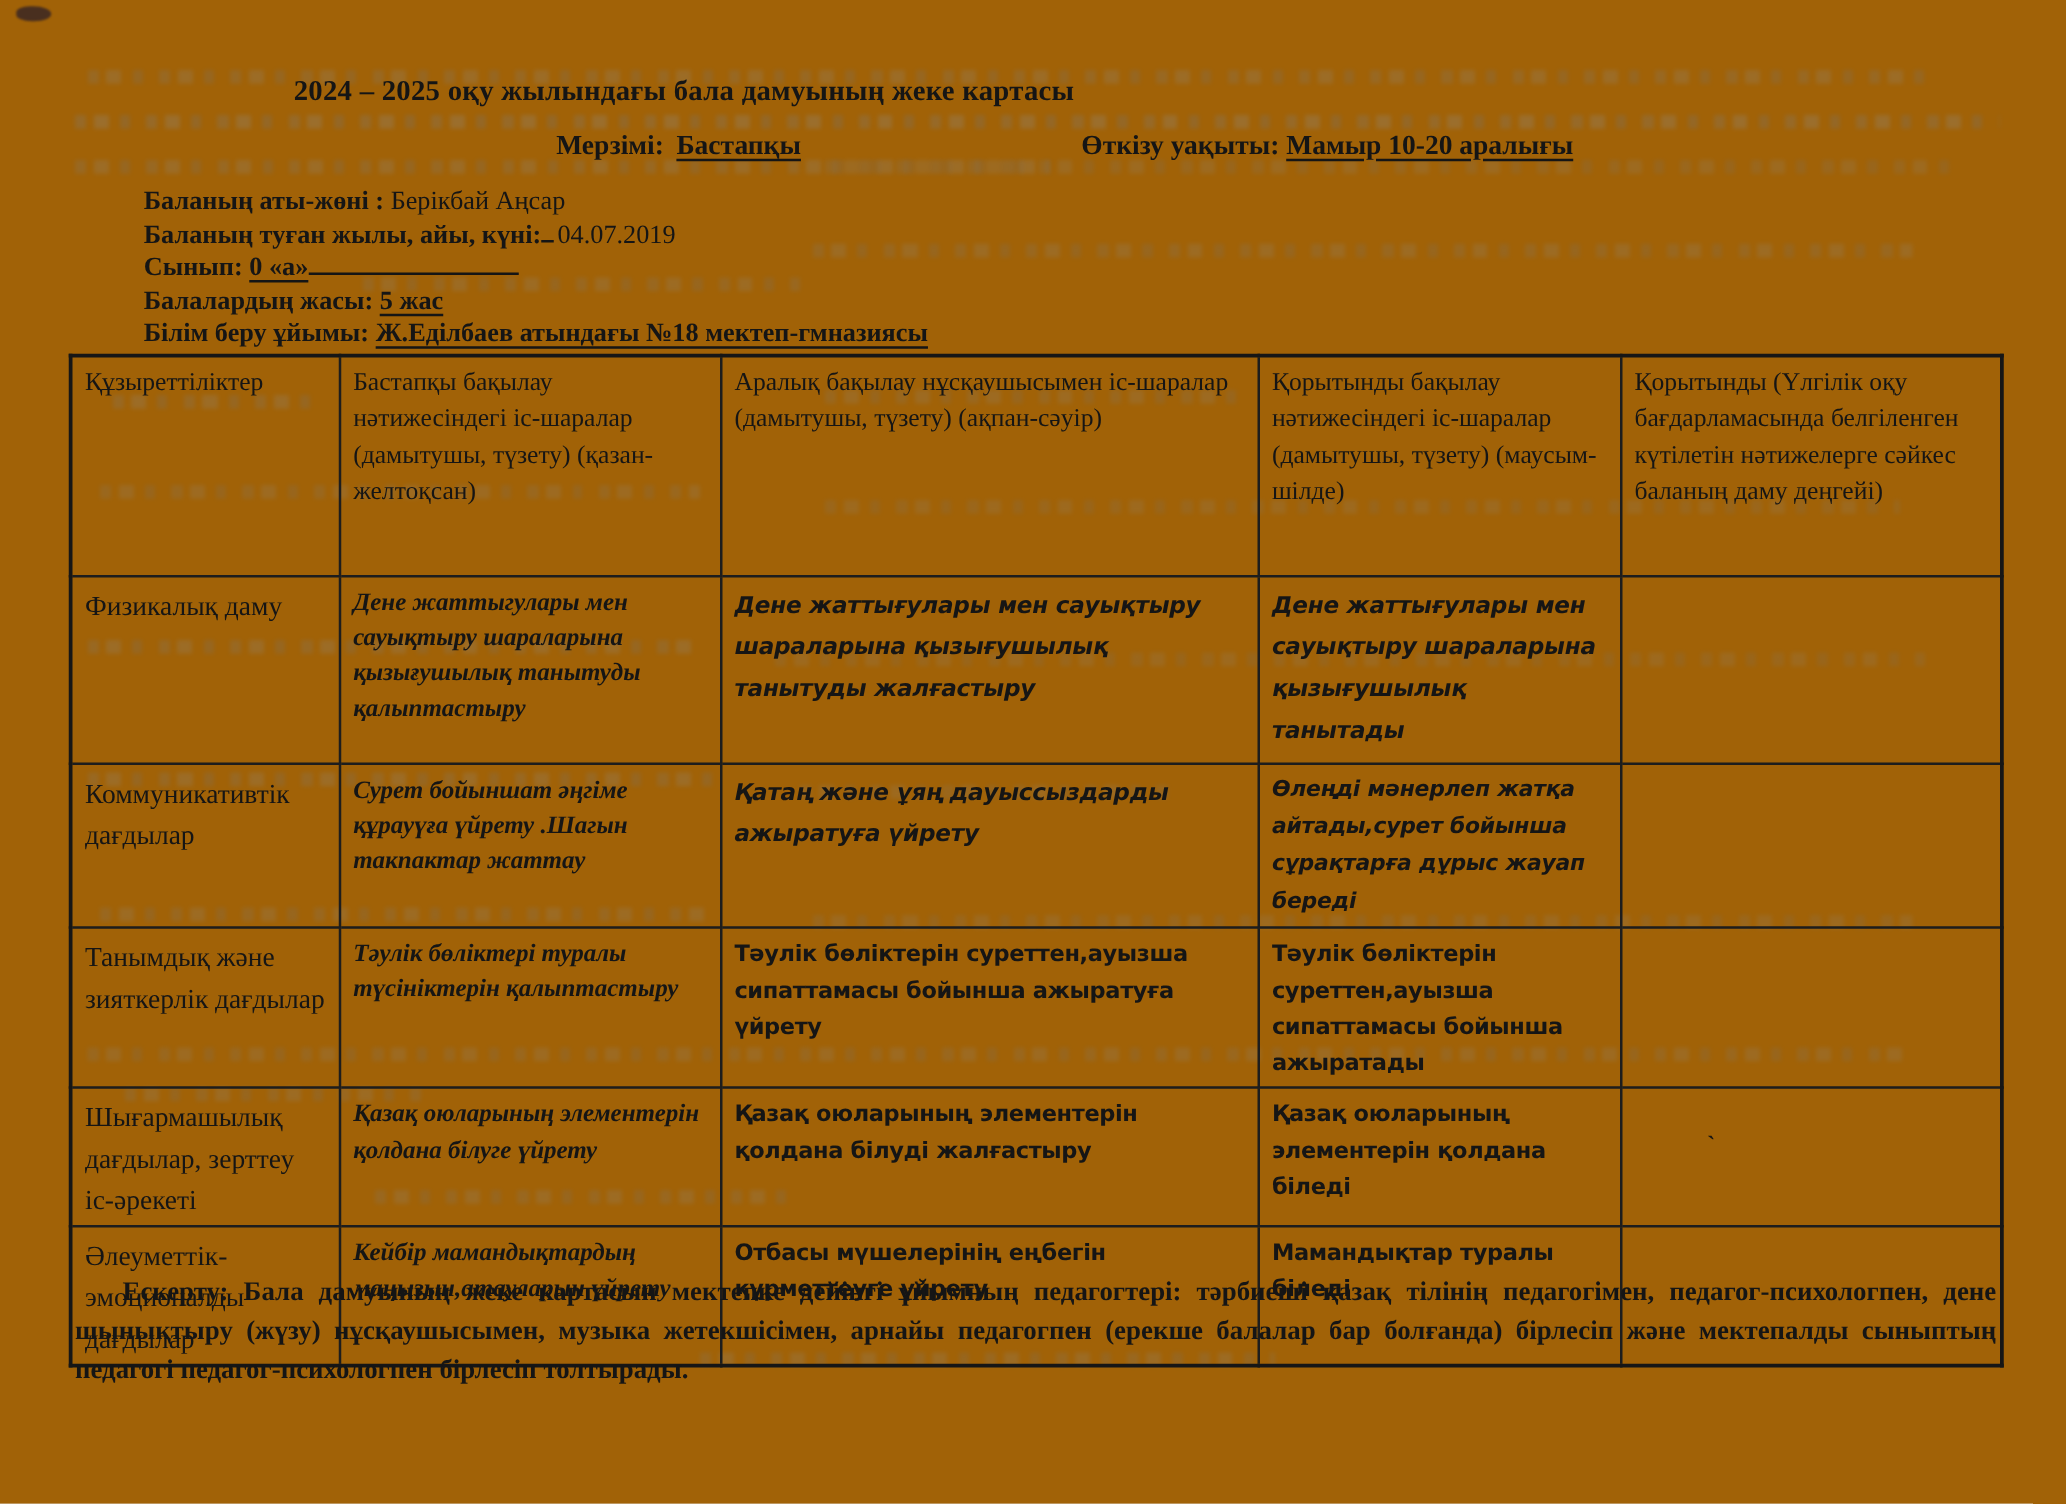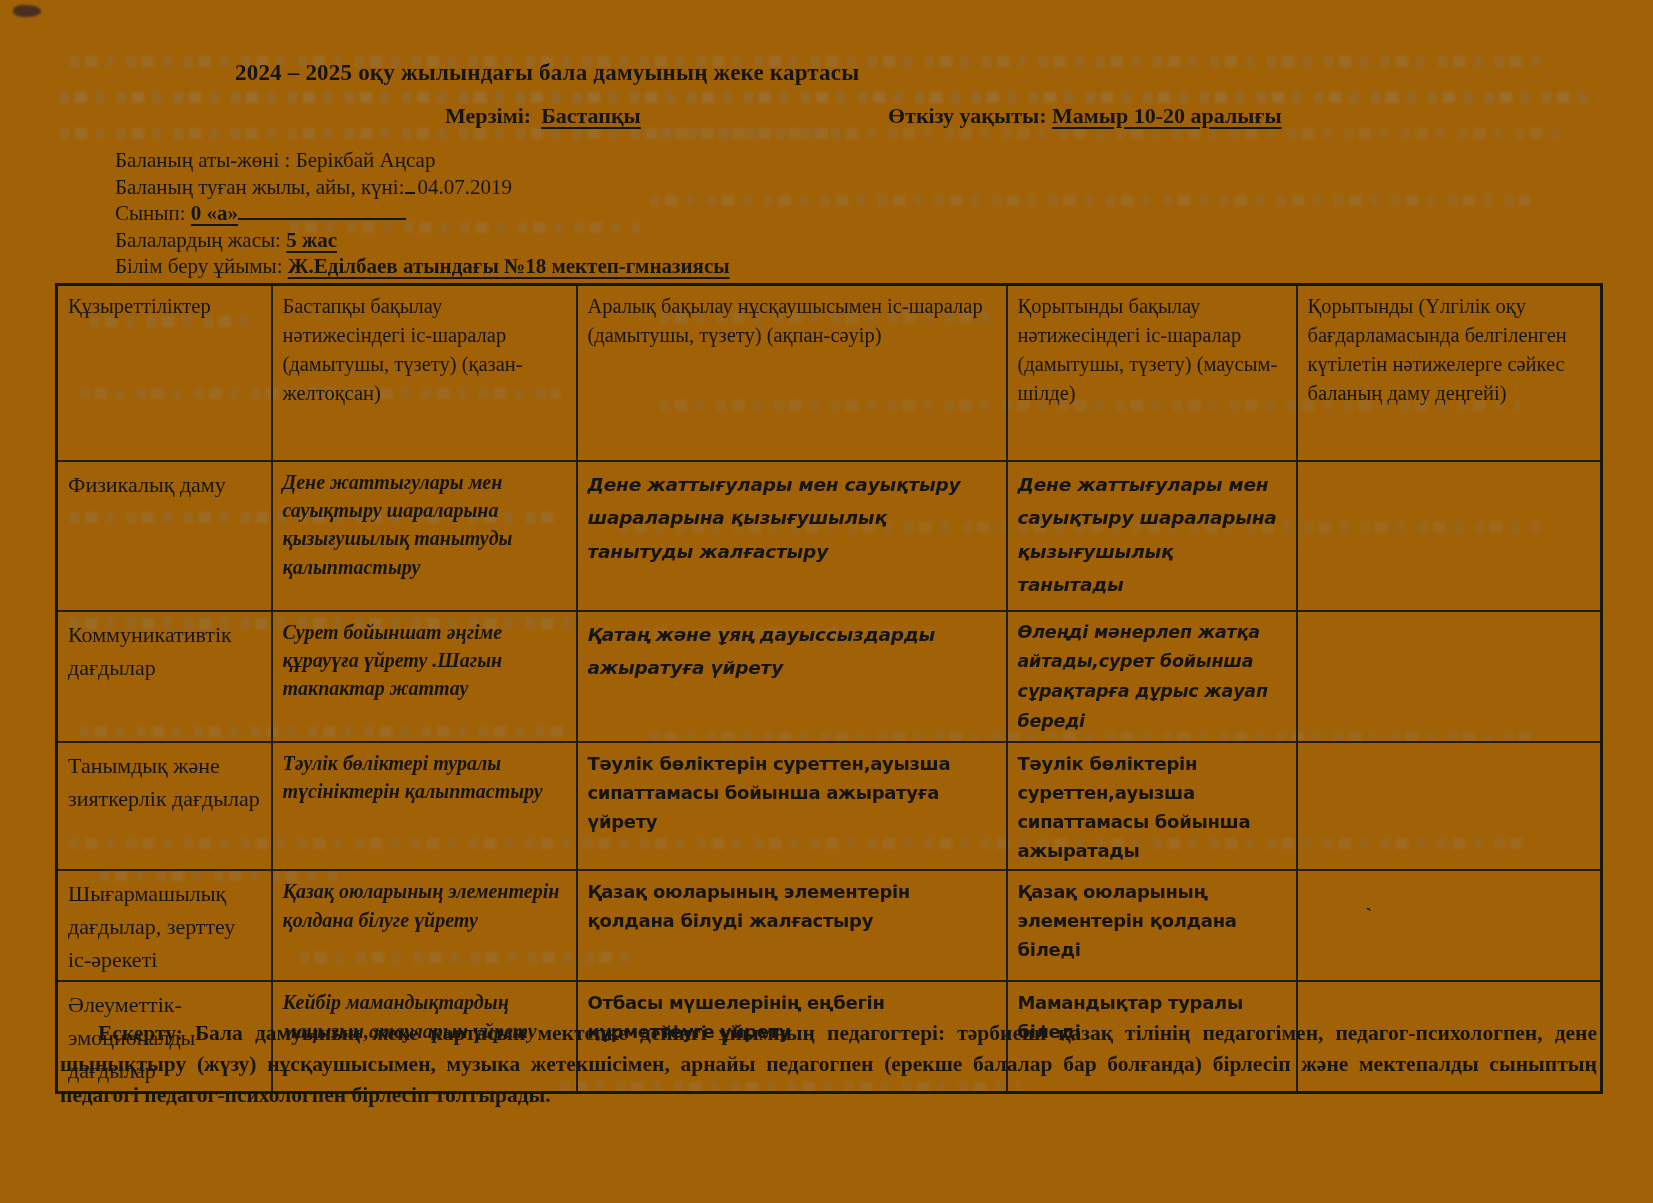"Өткізу уақыты: Мамыр 10-20 аралығы" .timing { left: 888px -> 865px }
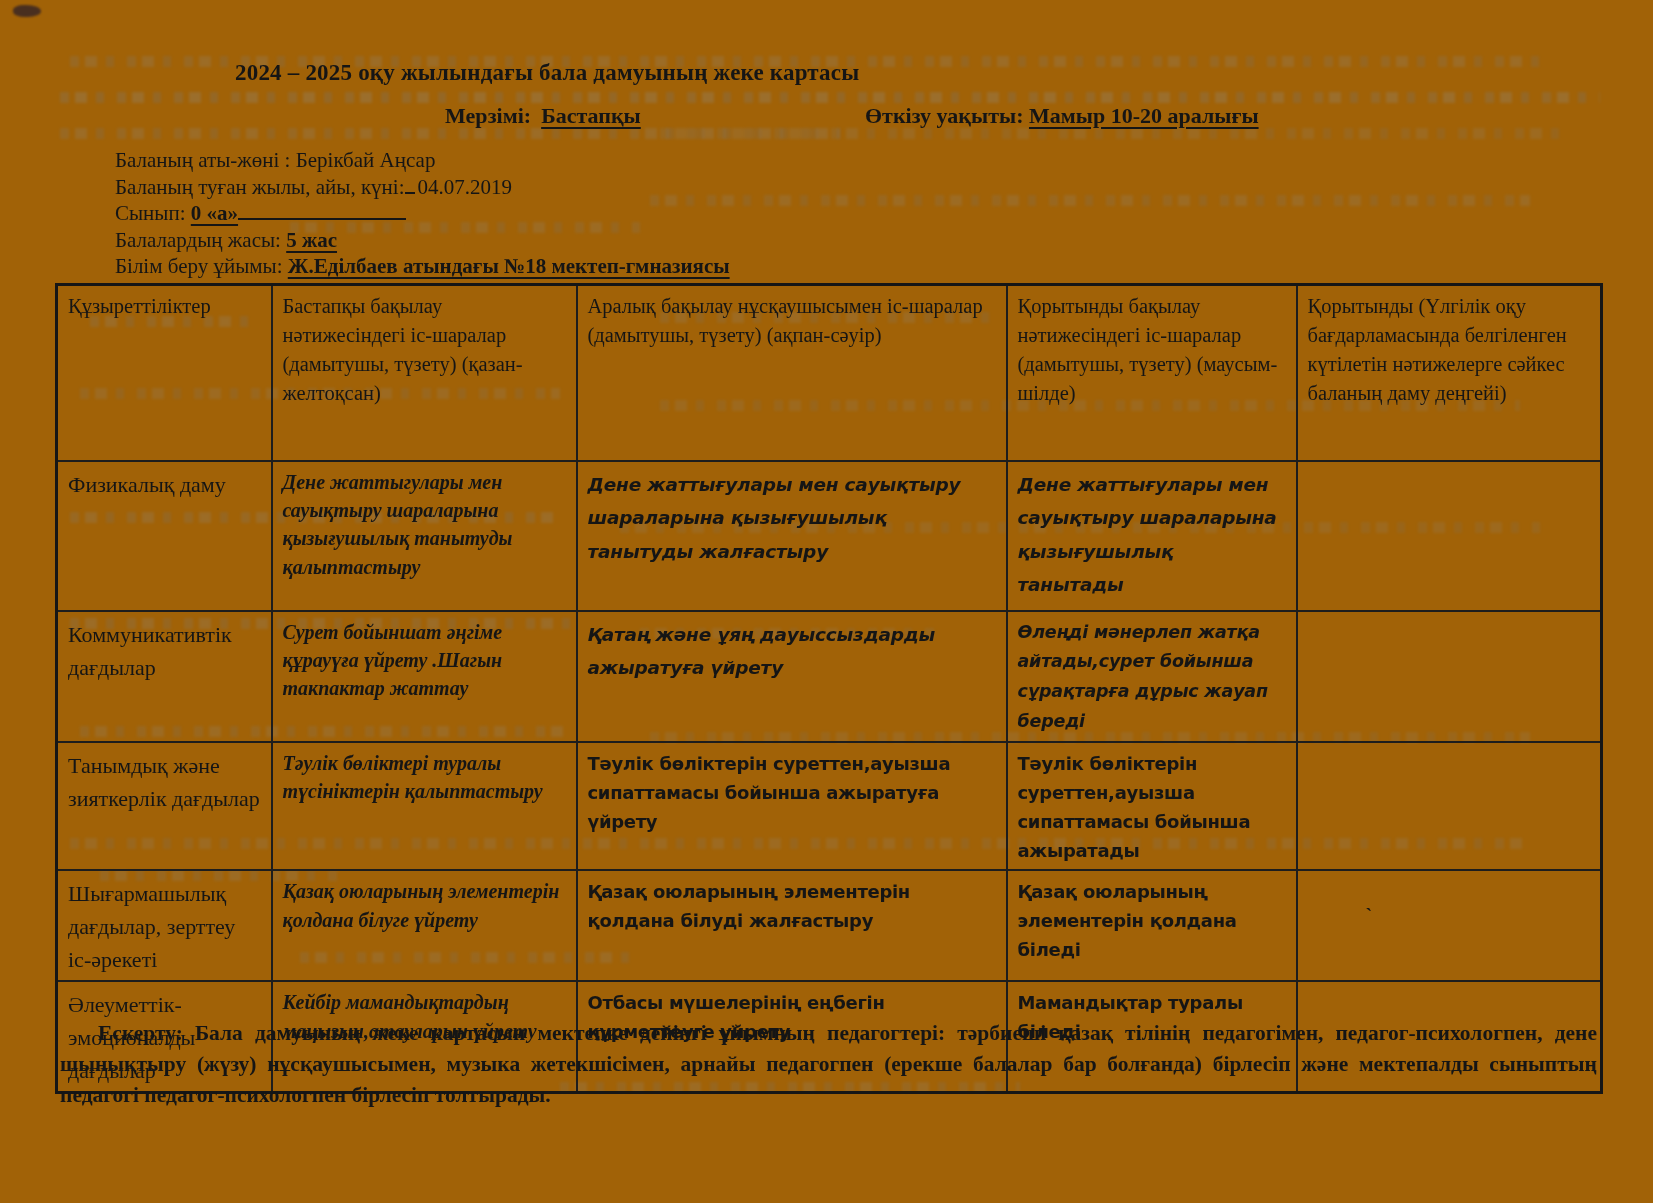"Баланың аты-жөні :" .info .lbl { font-weight: normal -> bold }
